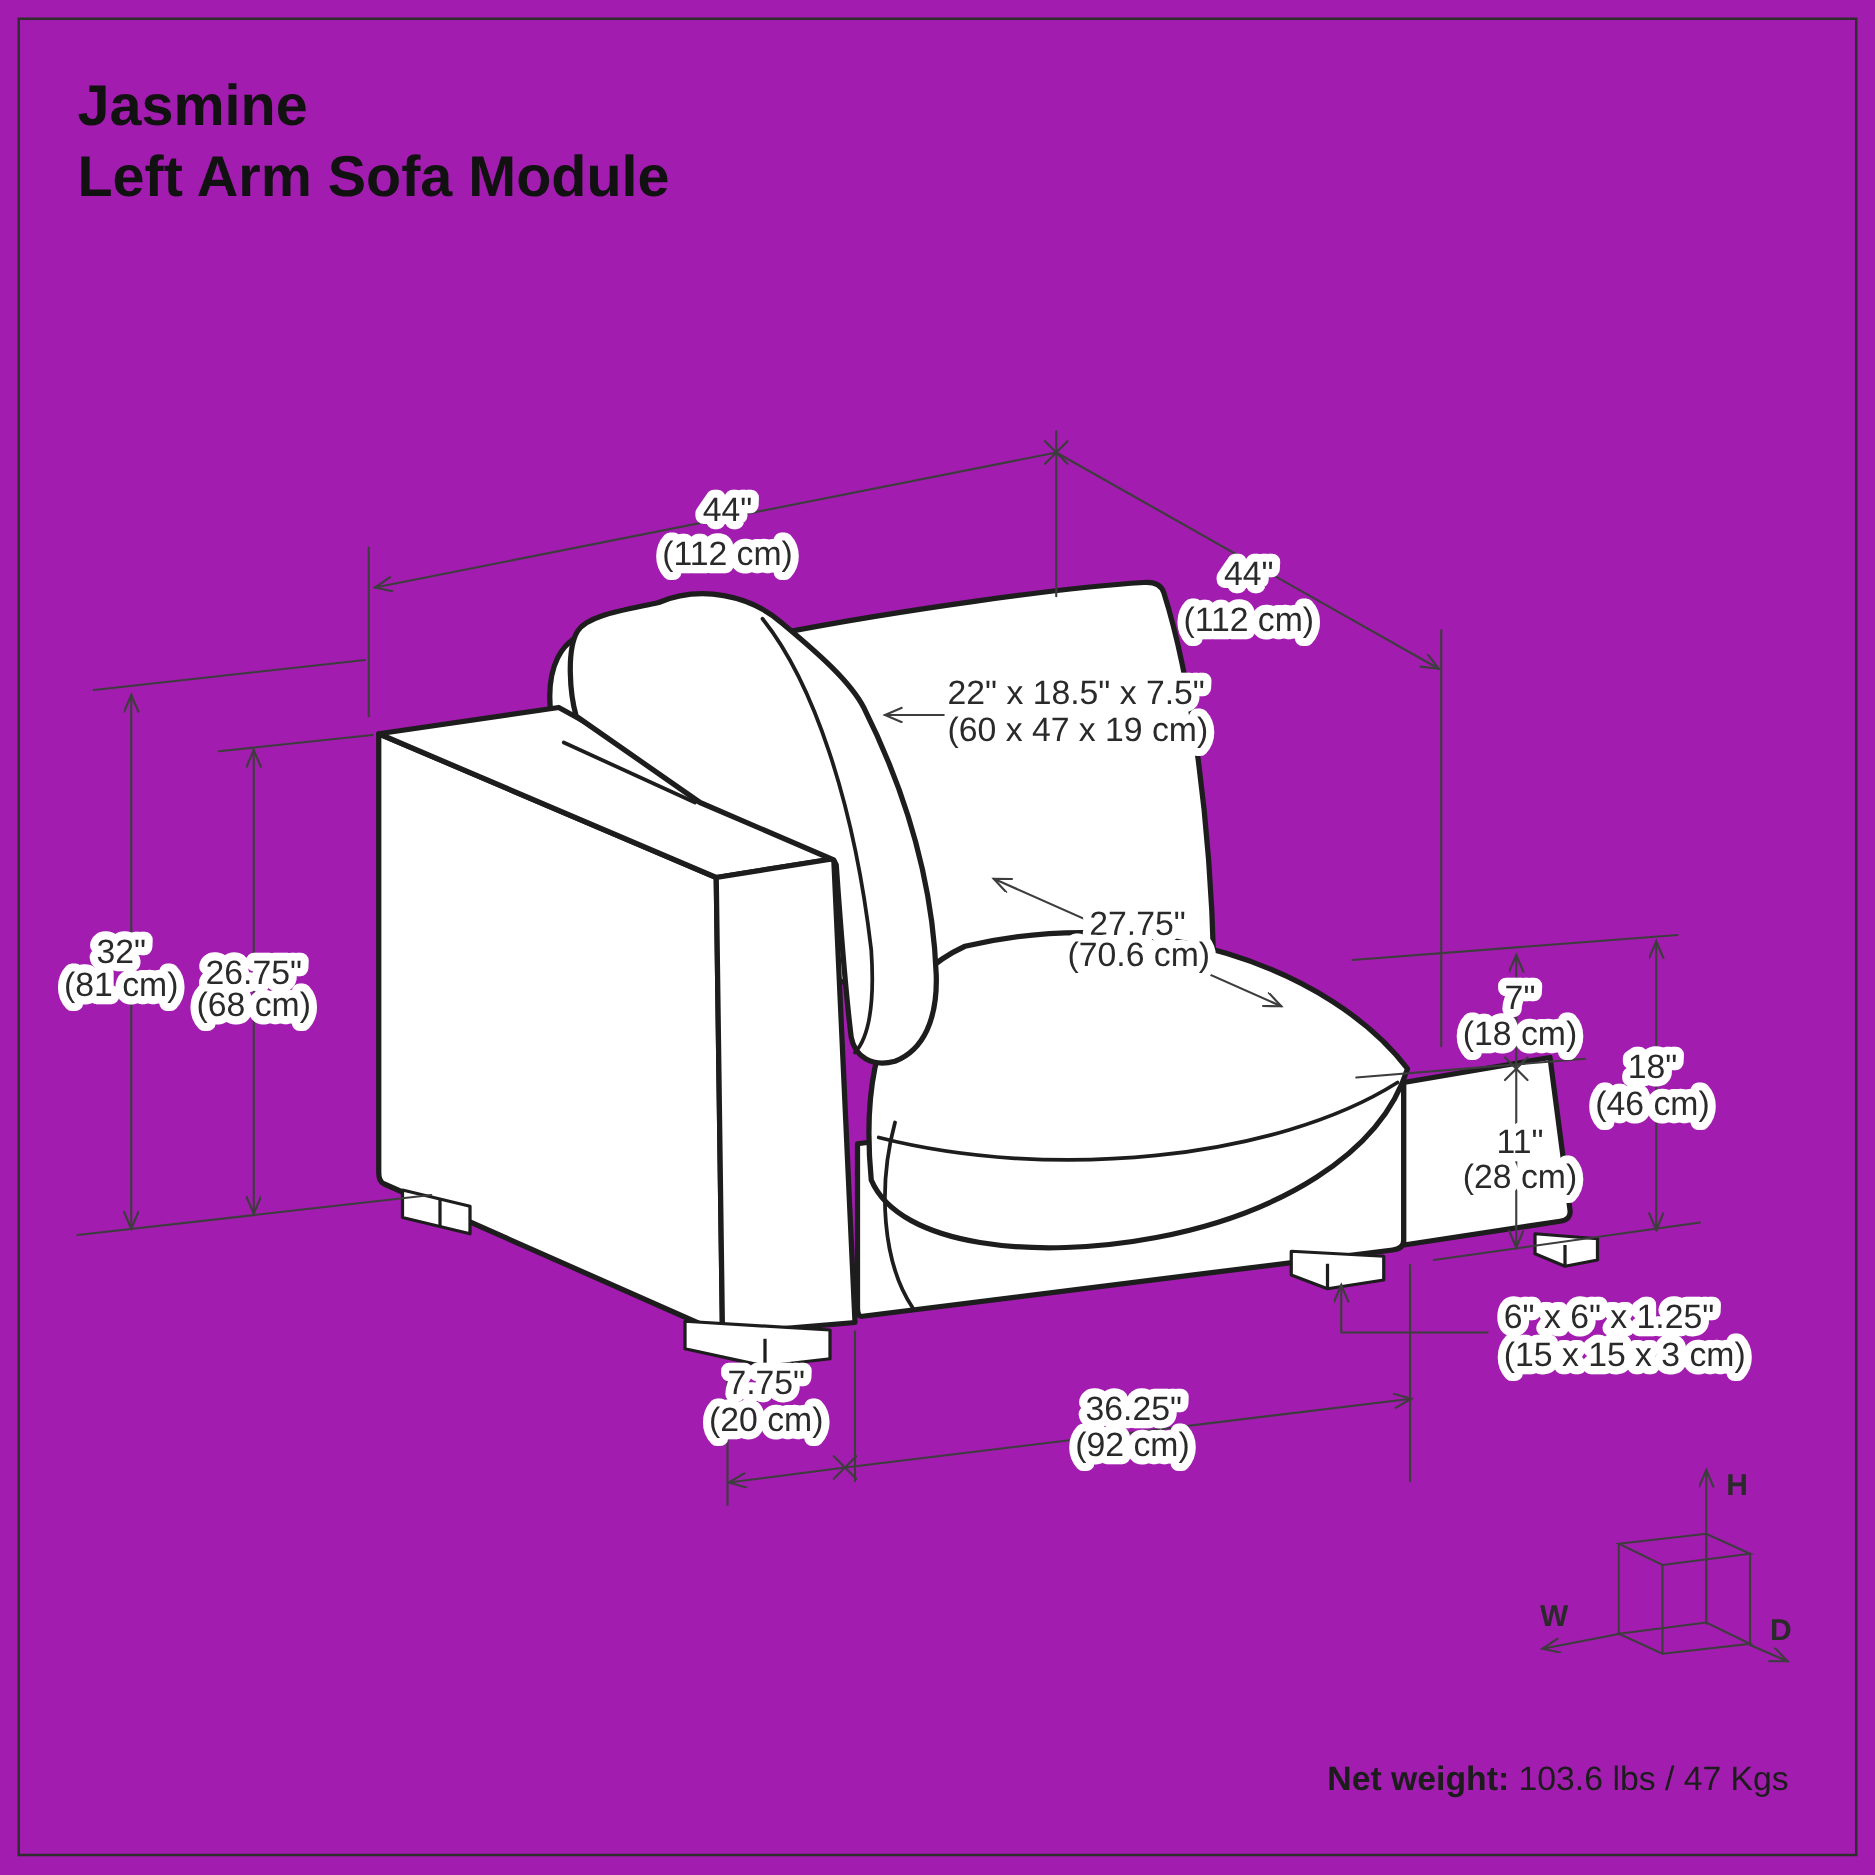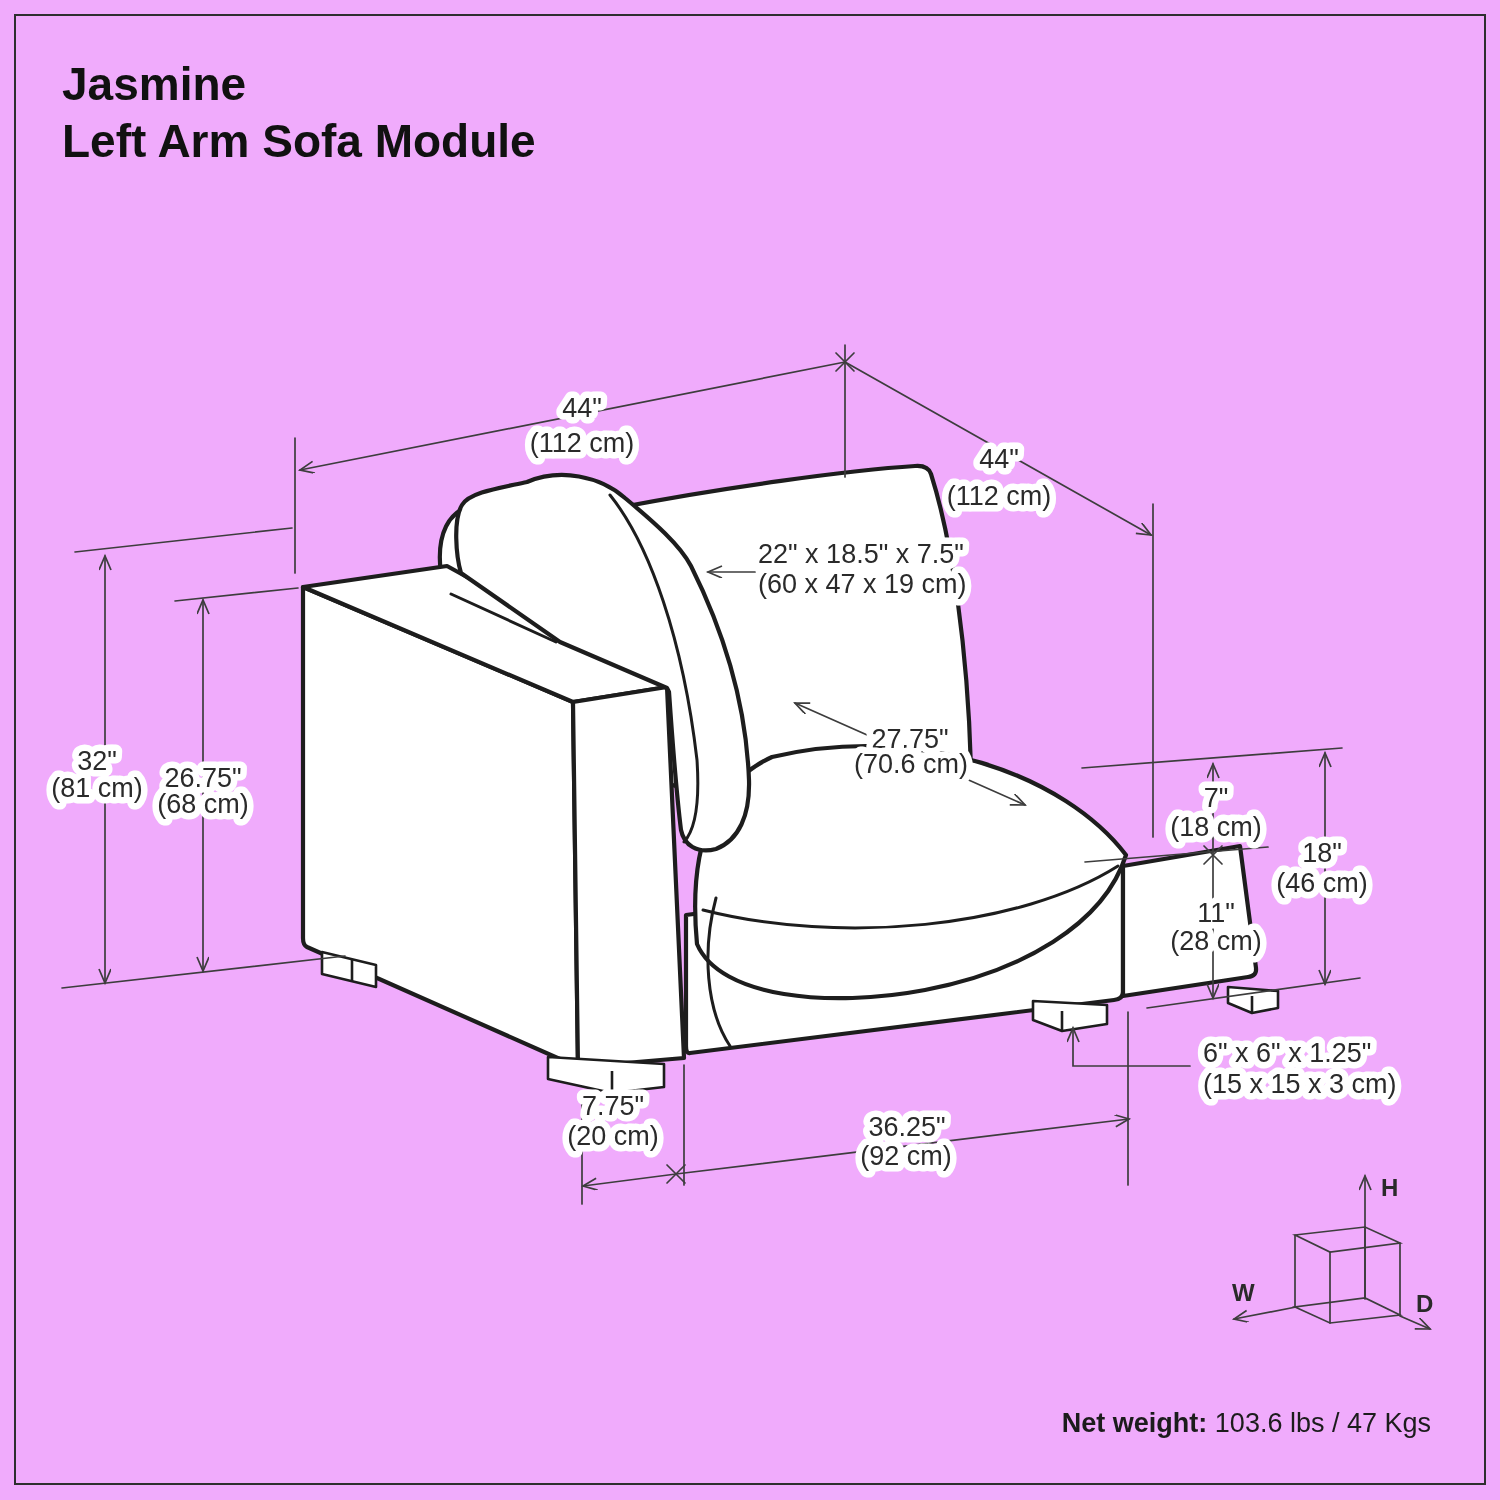"Jasmine" .page { background: #f0abfc -> #a21caf }
